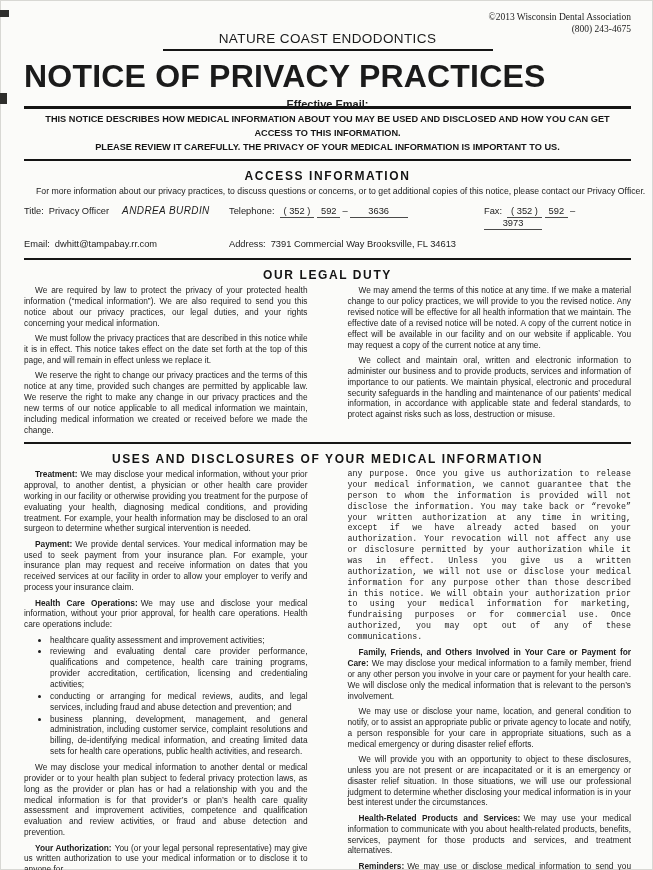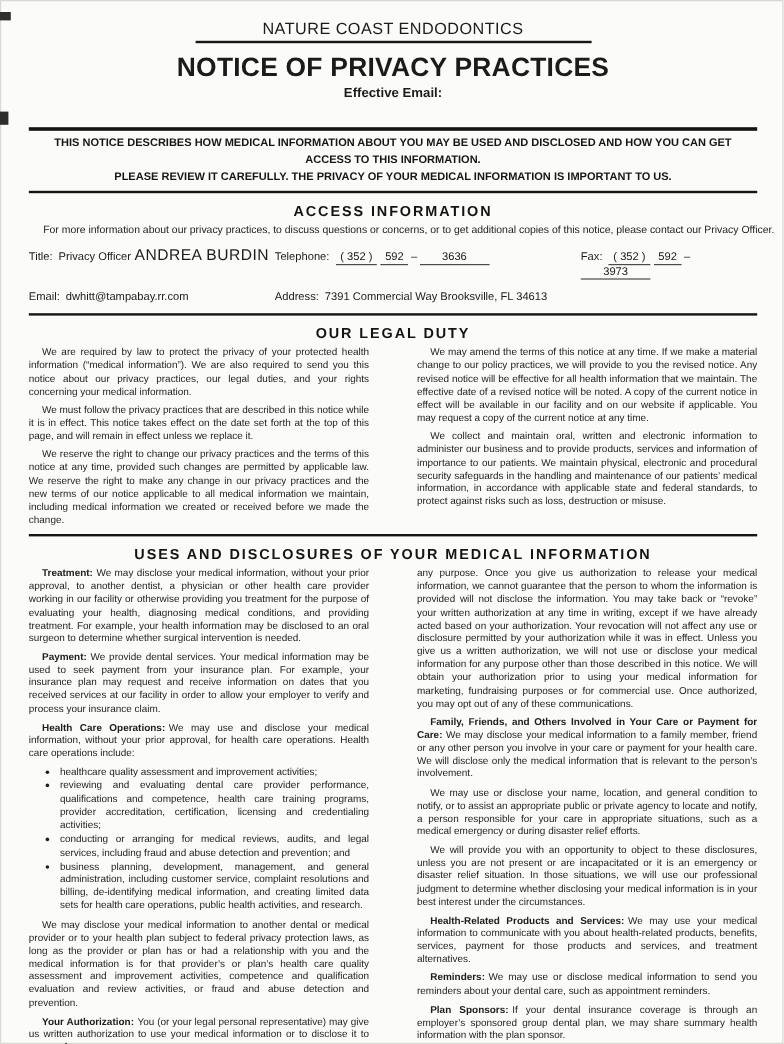"©2013 Wisconsin Dental Association" div.copyright { html: none -> <div> <div>©2013 Wisconsin Dental Association</div> <div>(800) 243-4675</div> </div> }
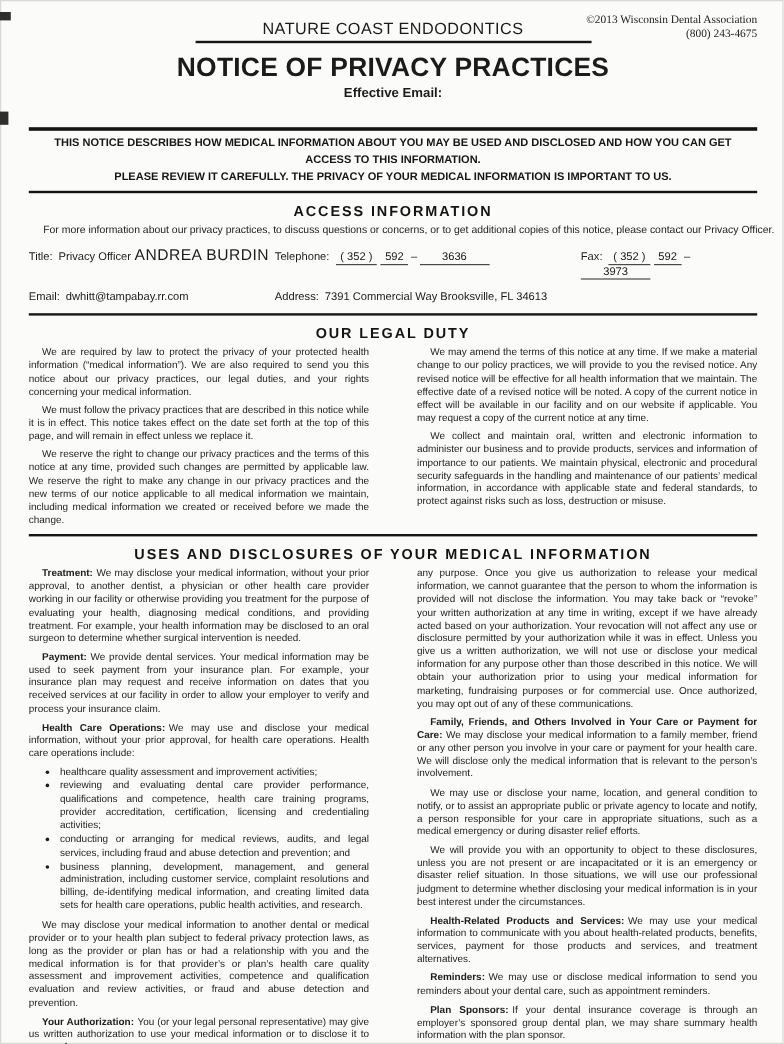"NATURE COAST ENDODONTICS" .practice { margin: 8px auto 0 -> 23px auto 0 }
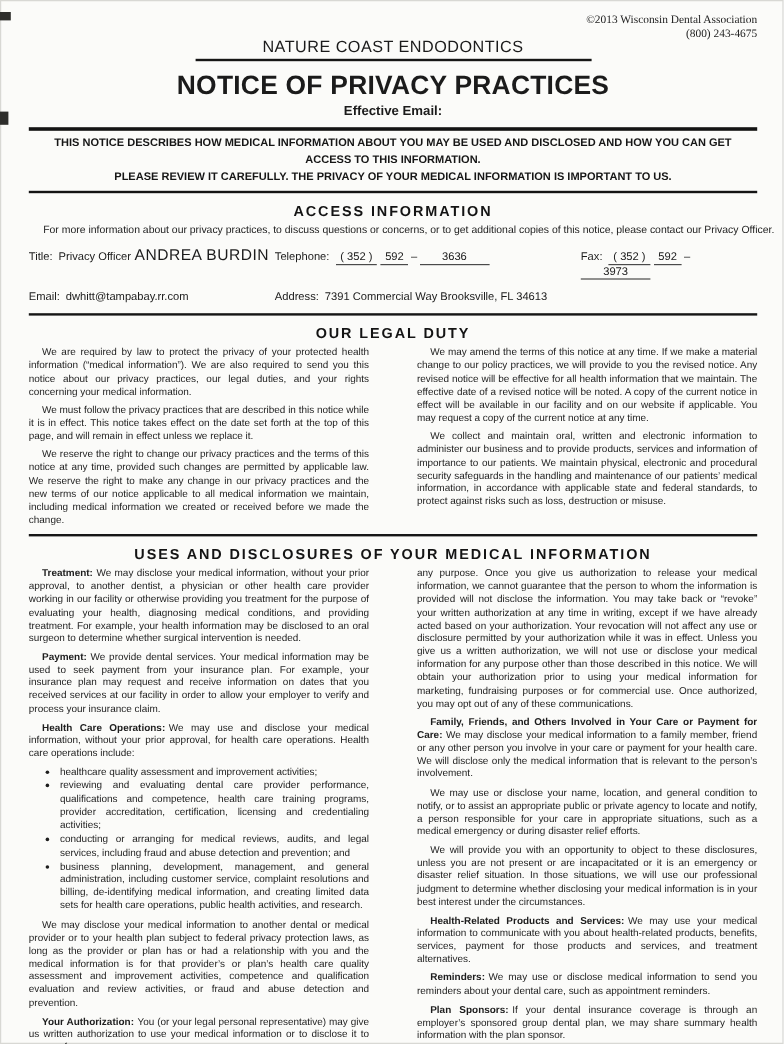"NOTICE OF PRIVACY PRACTICES" .doc-title { font-size: 22px -> 32px; text-align: center -> left }
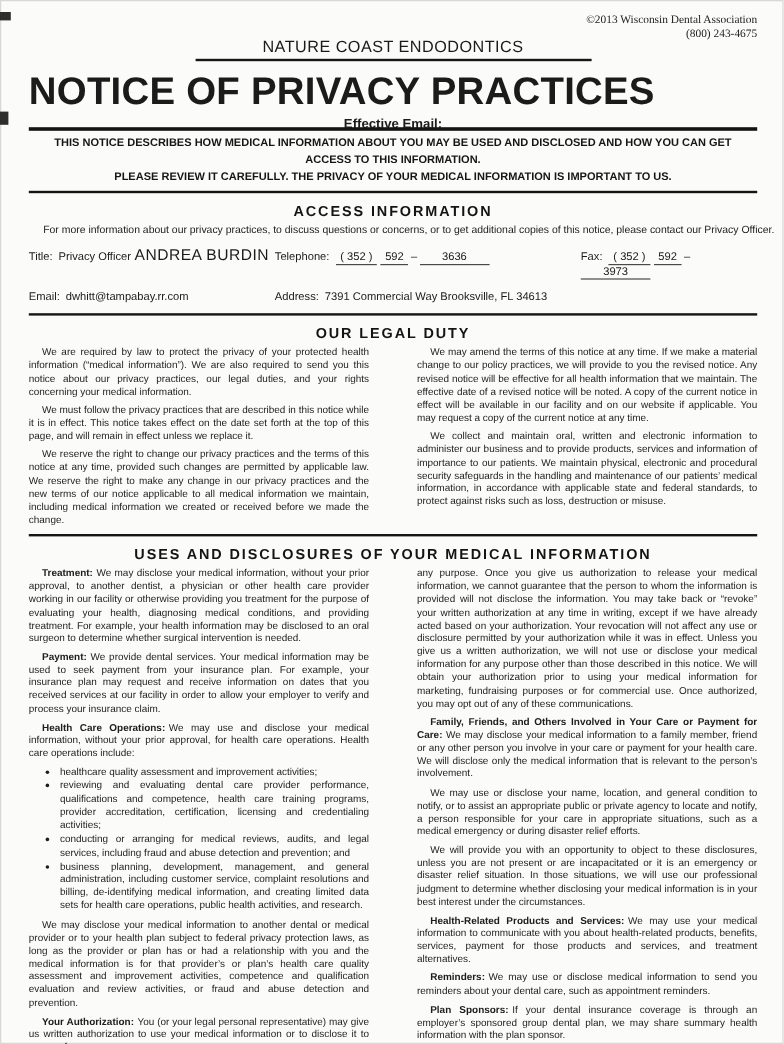"ANDREA BURDIN" .fill-name { font-size: 13px -> 10px; font-style: none -> italic; margin-left: 3px -> 13px }
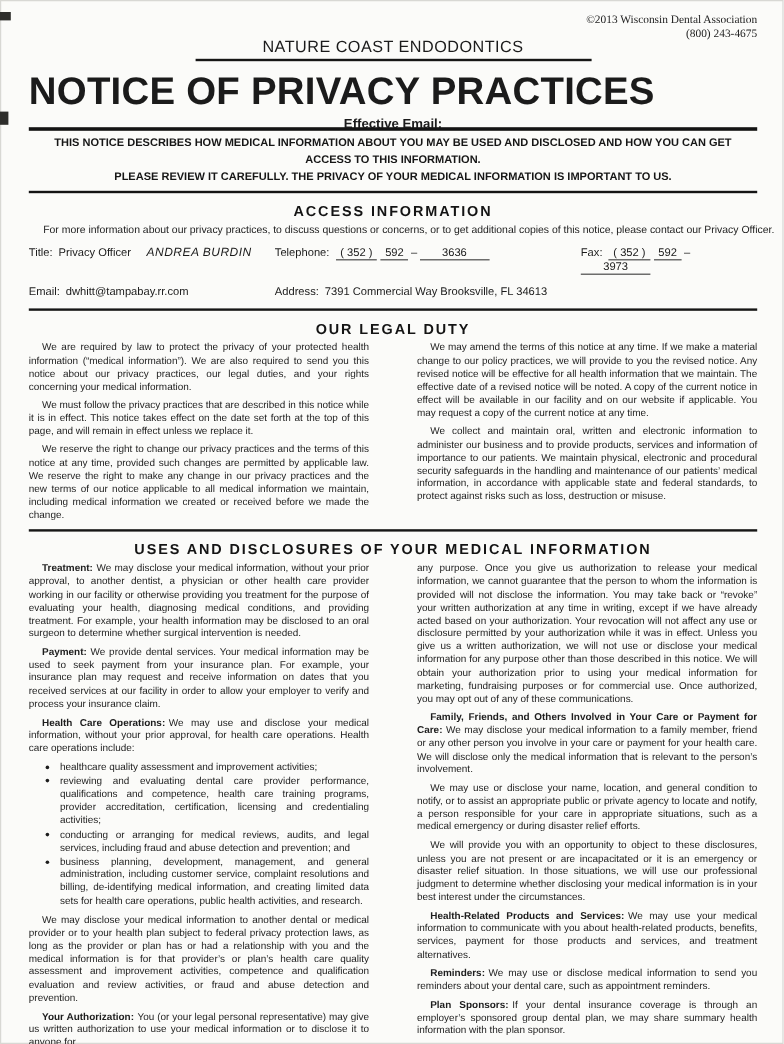"any purpose. Once you give" .col p.cont { font-family: none -> Liberation Mono, monospace }
